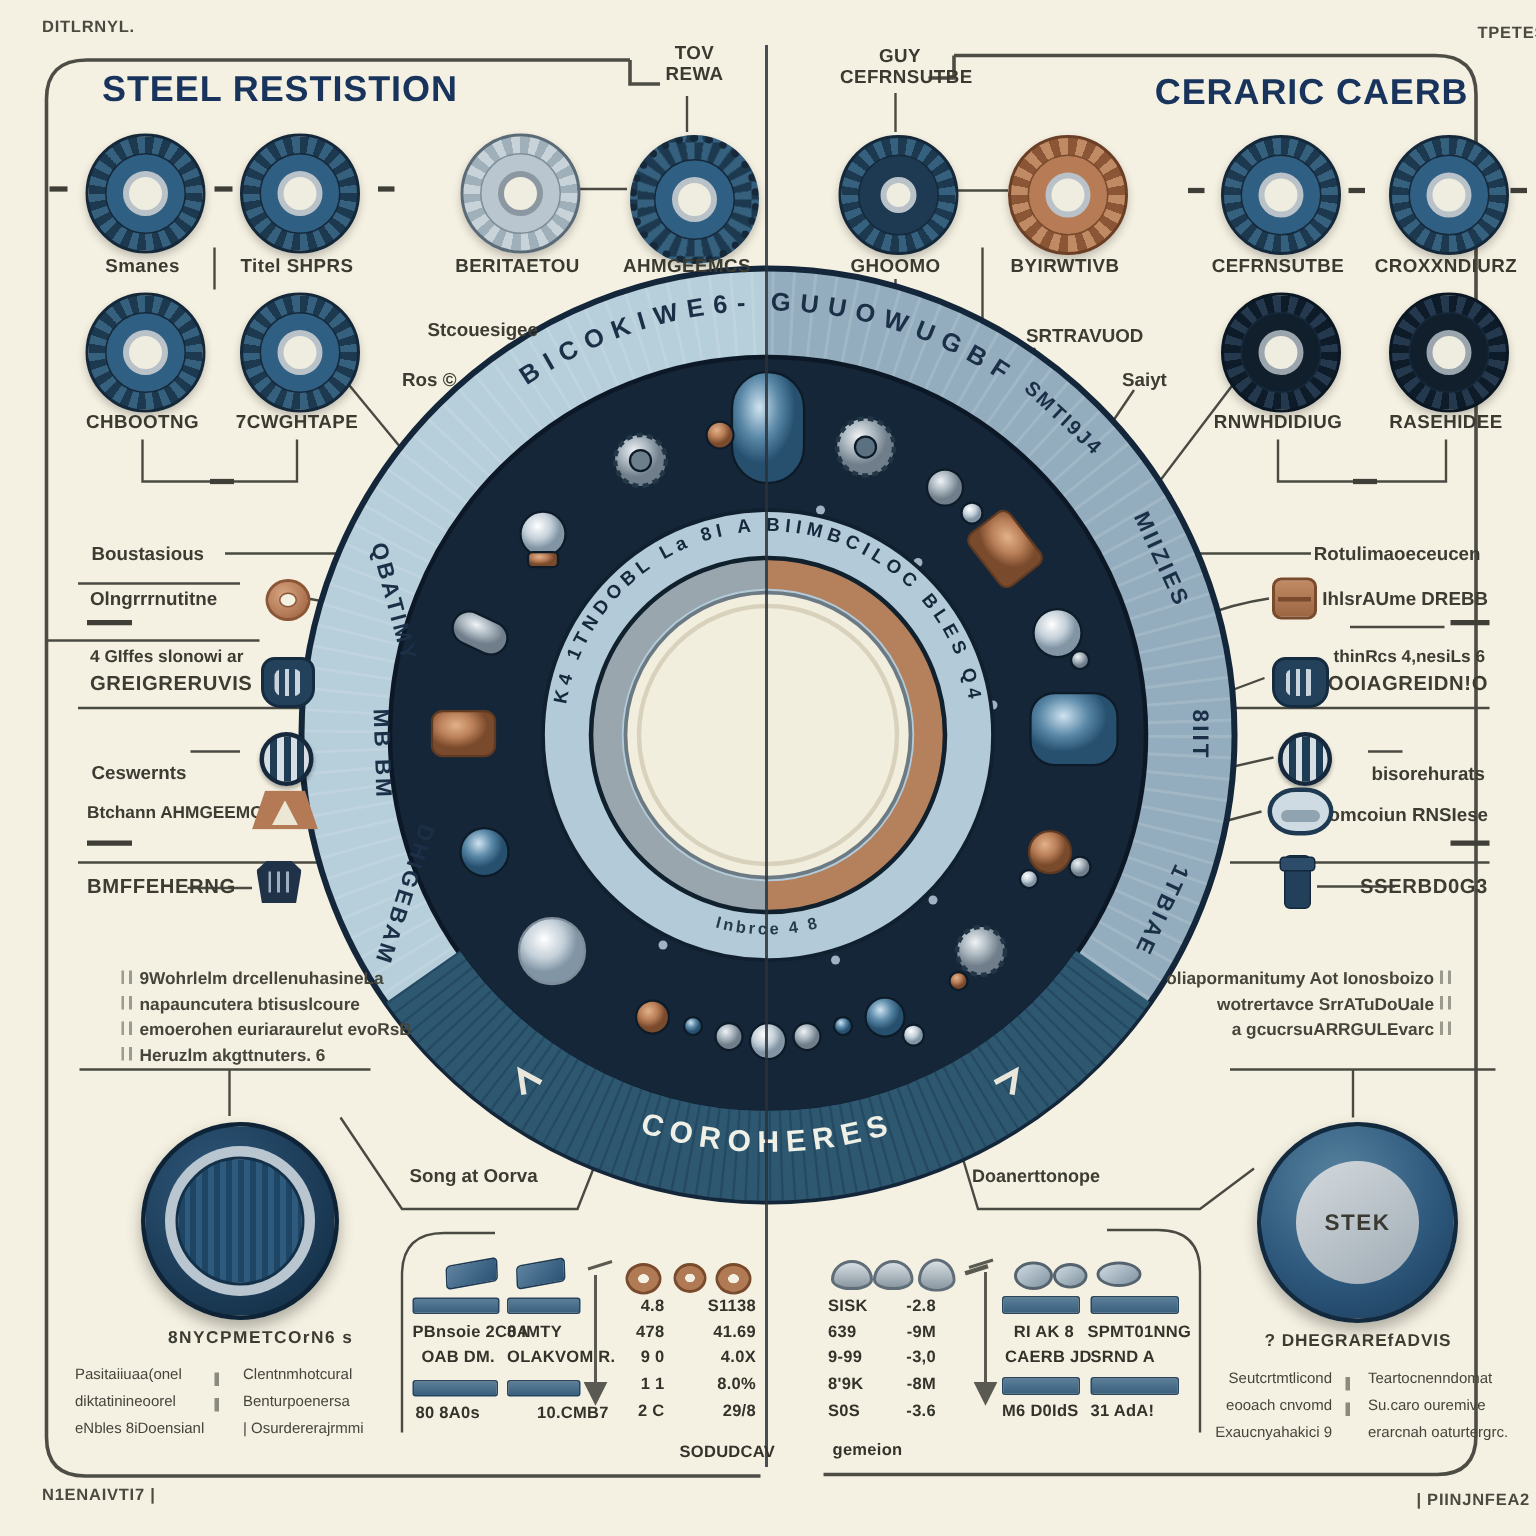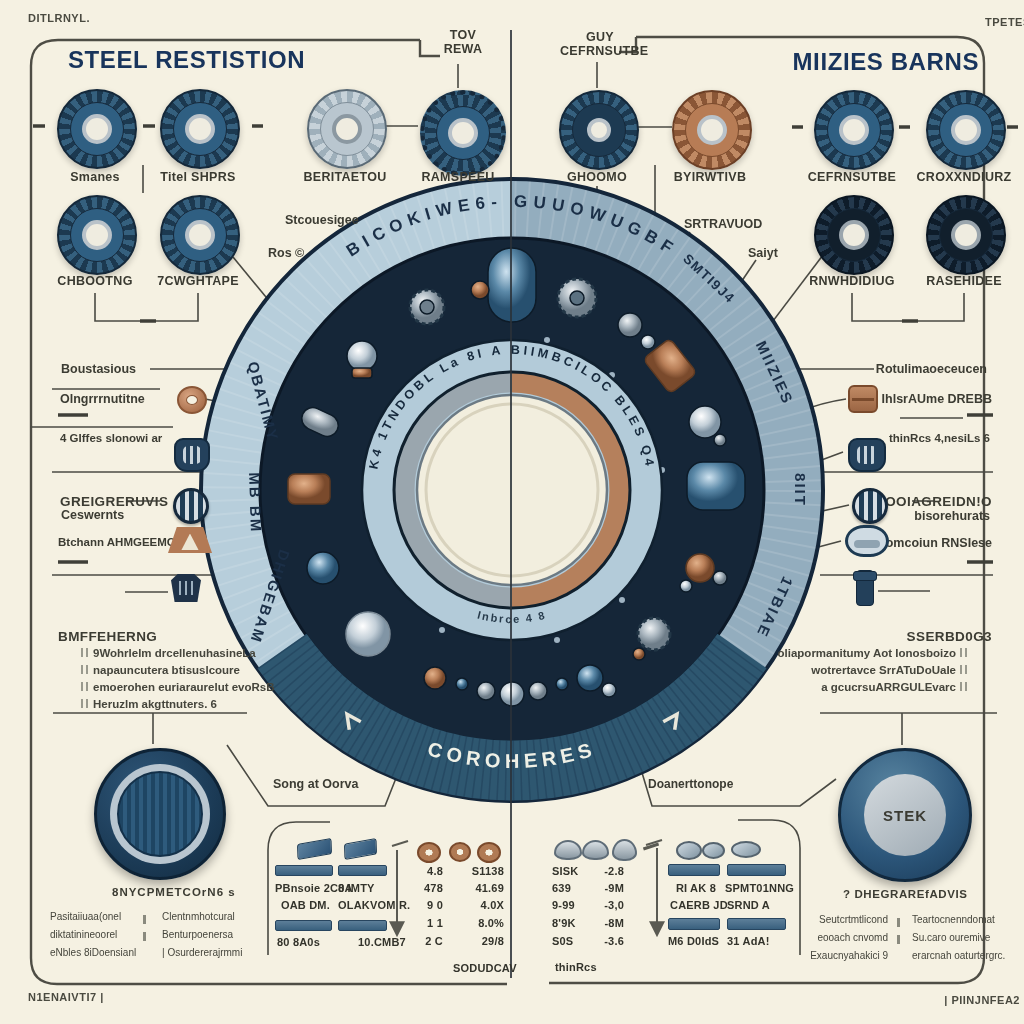"MIIZIES BARNS" div.a { text: MIIZIES BARNS -> CERARIC CAERB }
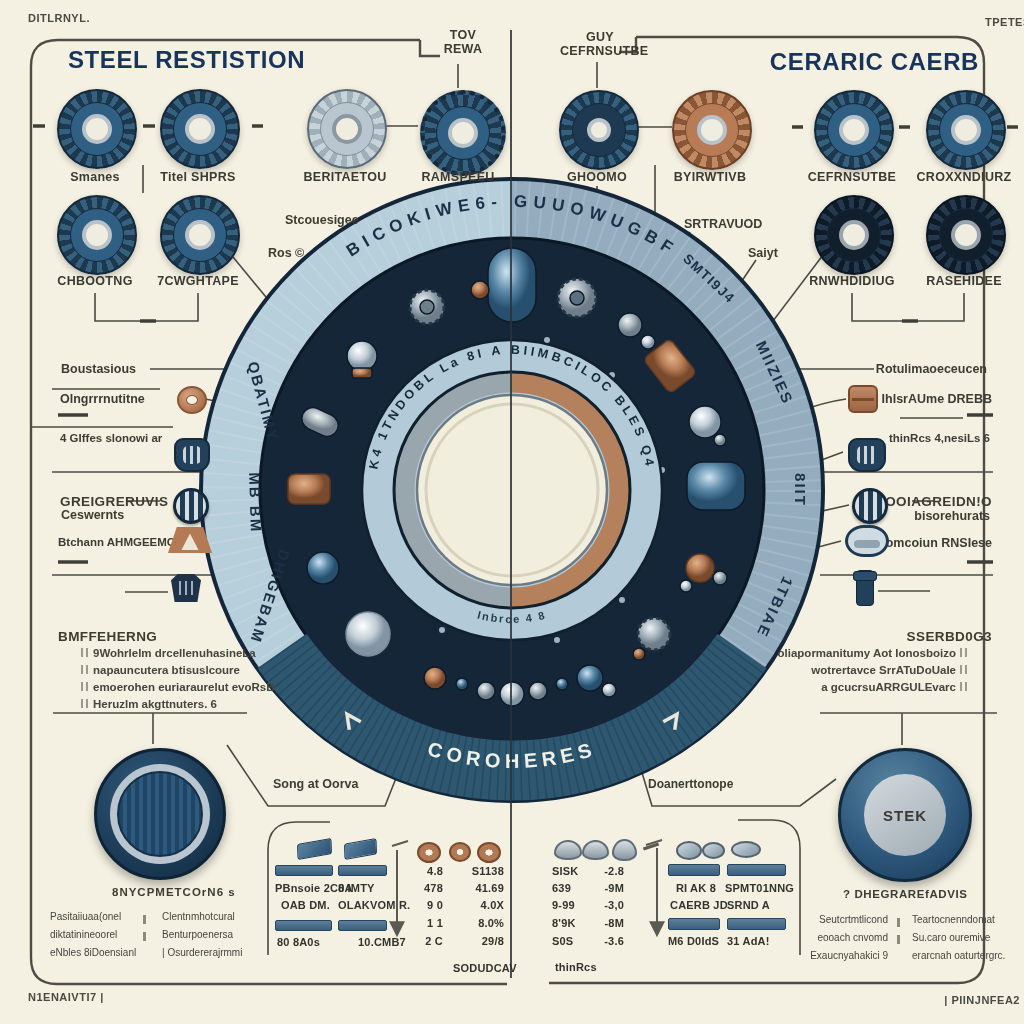"RAMSPEEU" div.a { text: RAMSPEEU -> AHMGEEMCS }
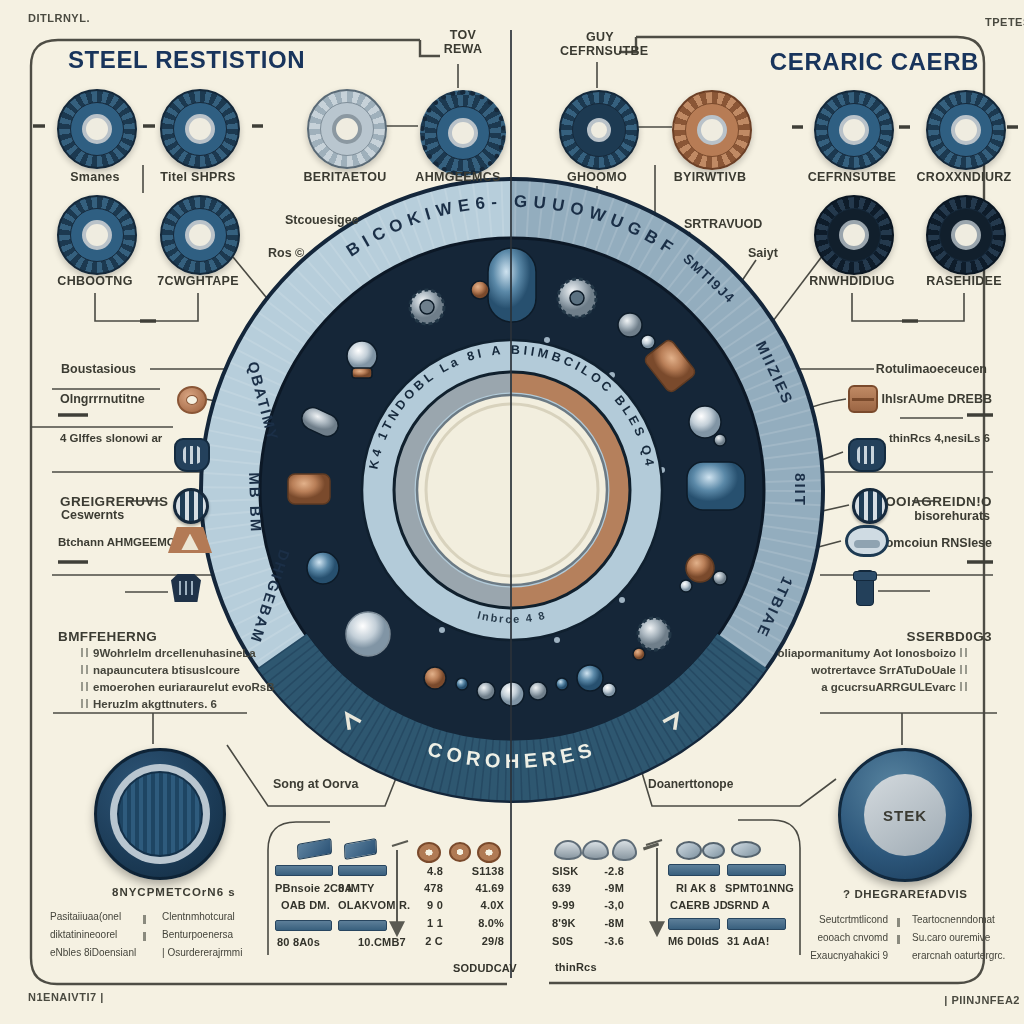"GREIGRERUVIS" .callout.b { margin-top: 46px -> none }
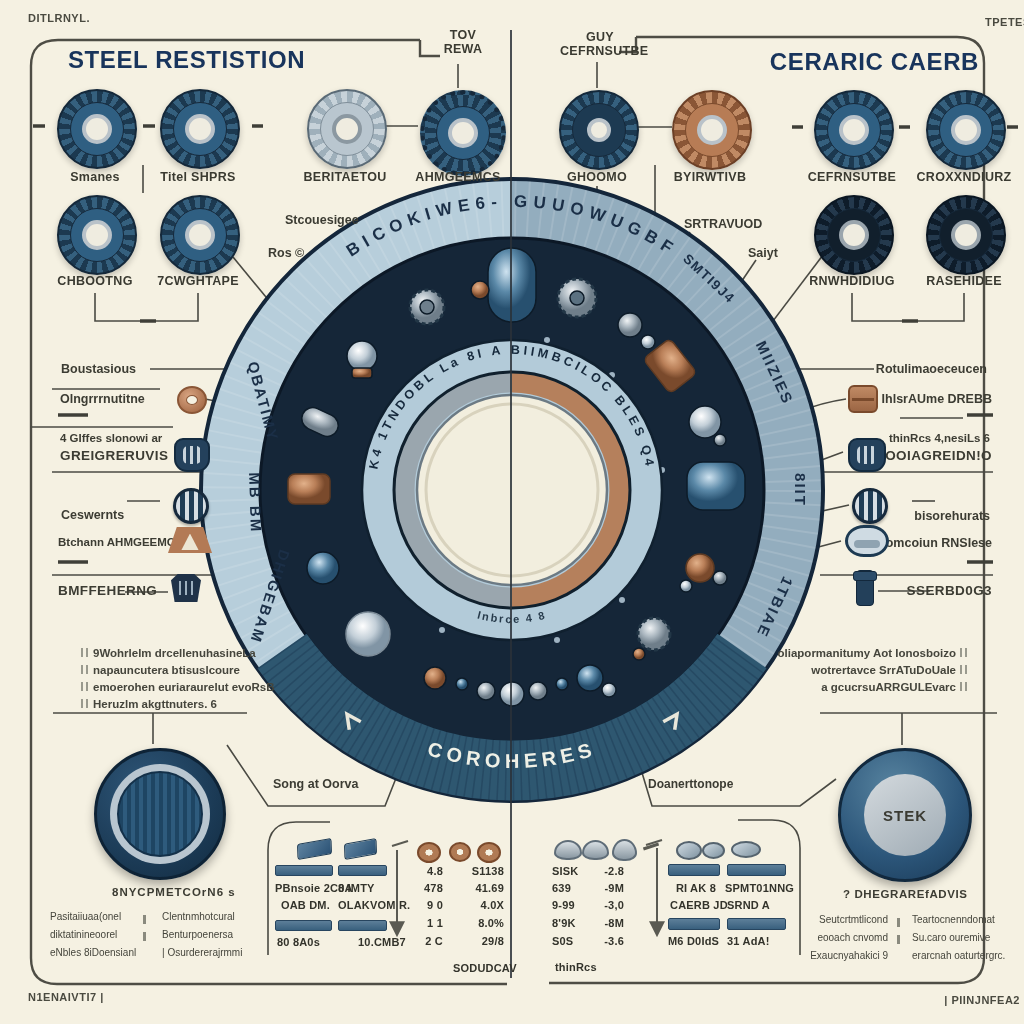"thinRcs" div.a { text: thinRcs -> gemeion }
